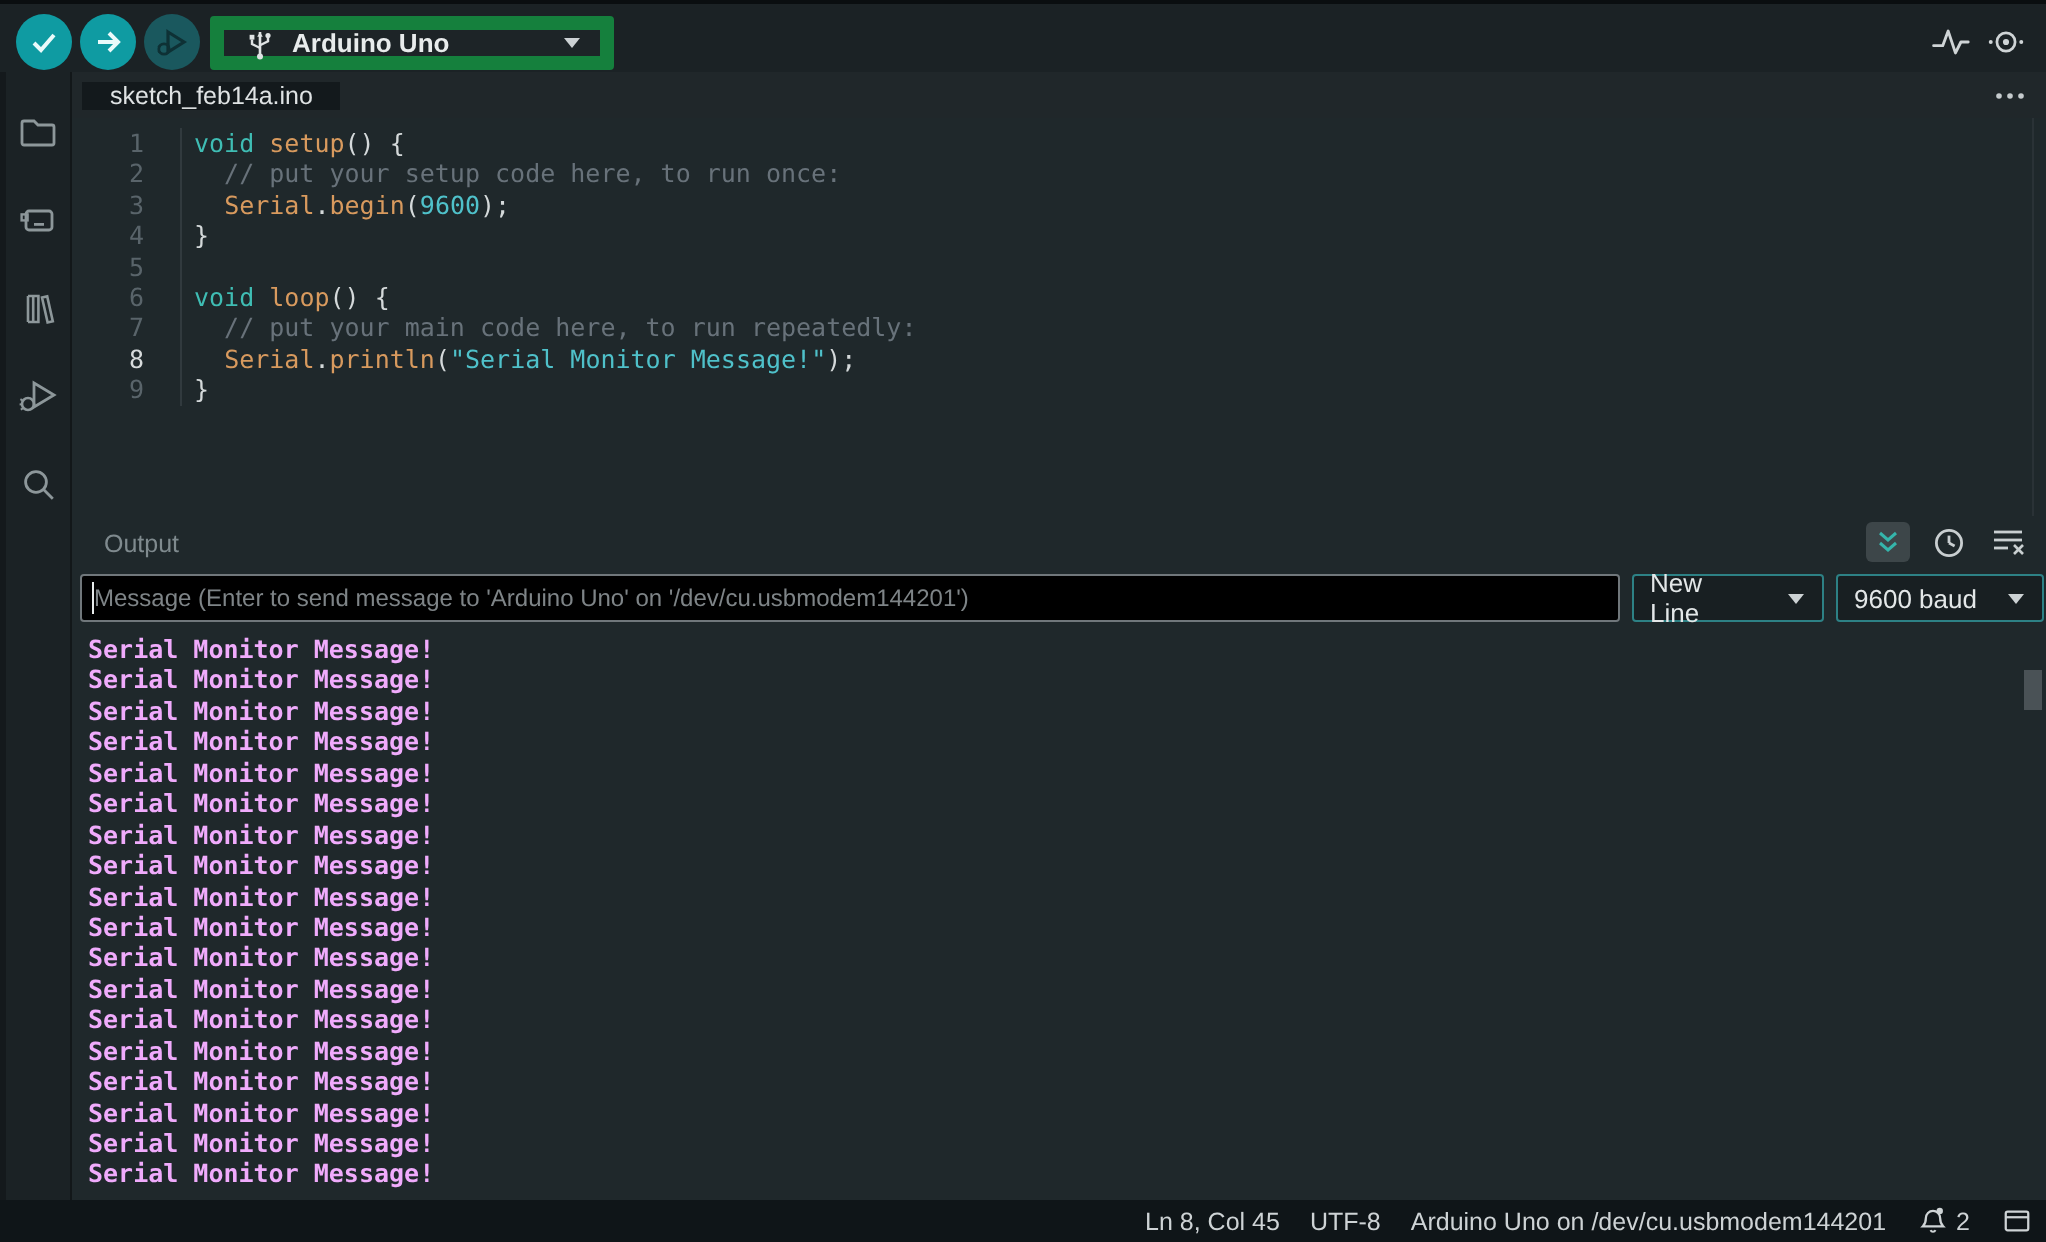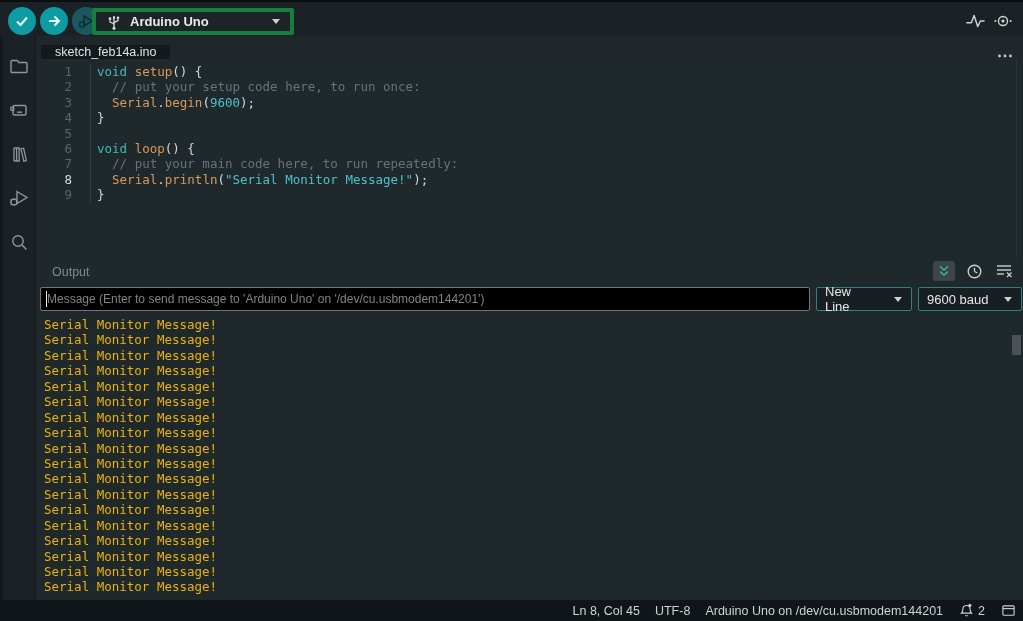"Arduino Uno" .board-select { border: 4px solid #15803d -> 7px solid #15803d; left: 92px -> 105px }
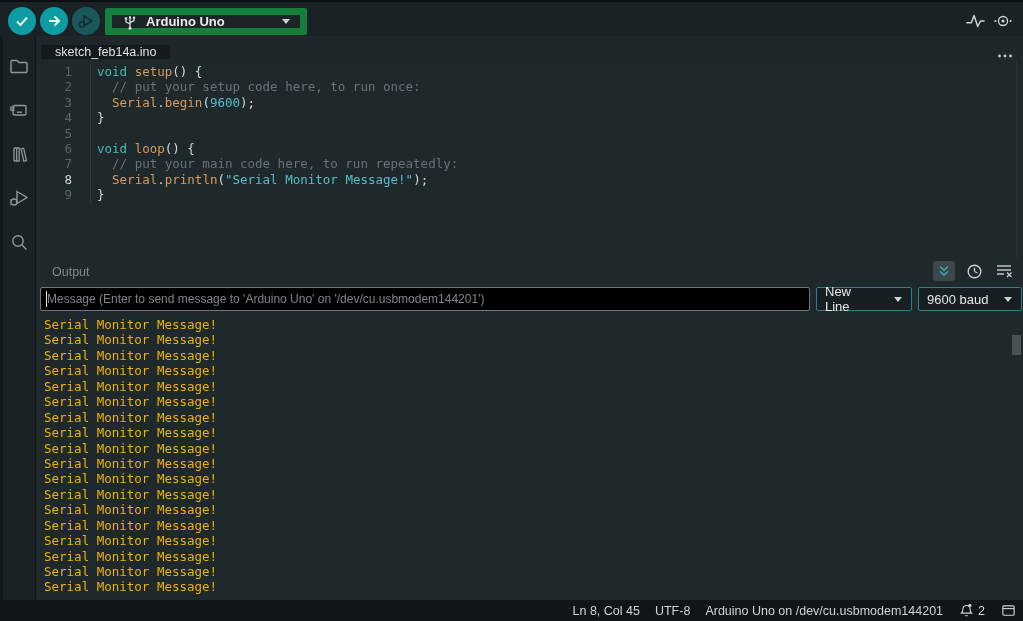"sketch_feb14a.ino" .tabstrip { align-items: flex-end -> center }
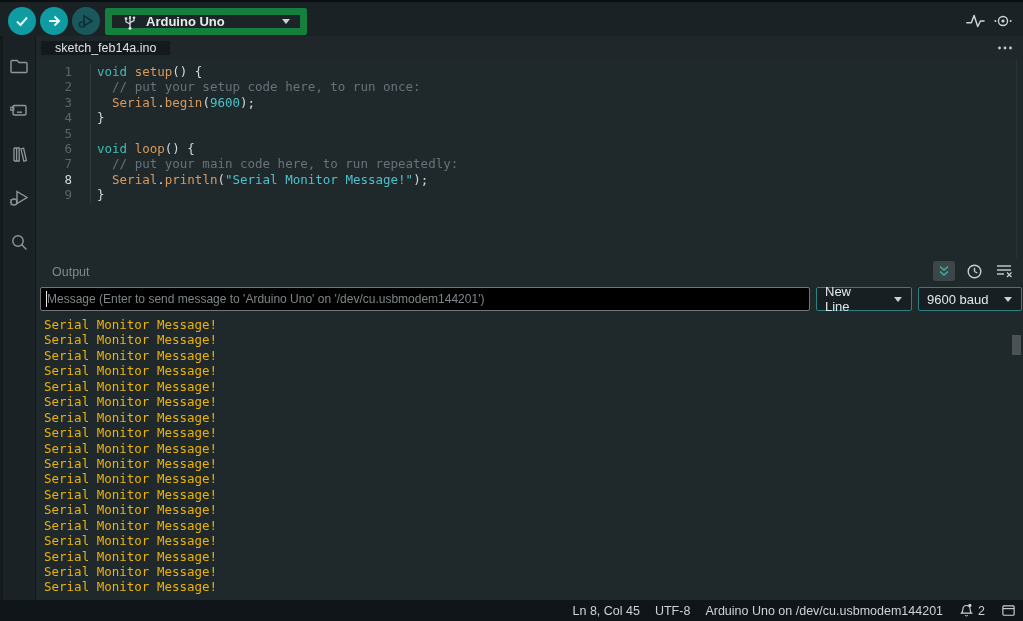"Serial Monitor Message!" .serial-out { color: #eab308 -> #f0abfc; font-weight: normal -> bold }
